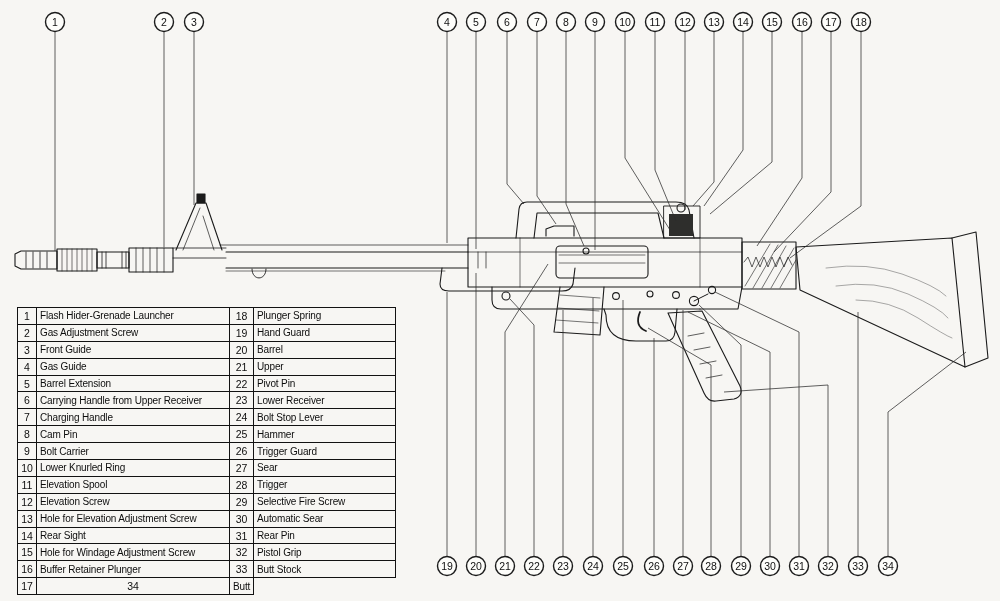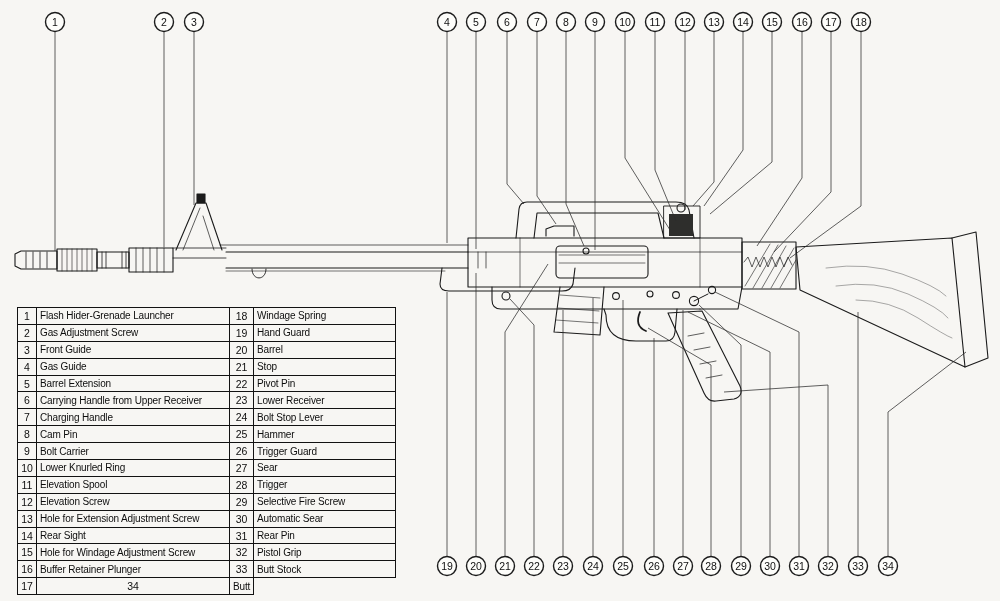"Windage Spring" div.cell { text: Windage -> Plunger }
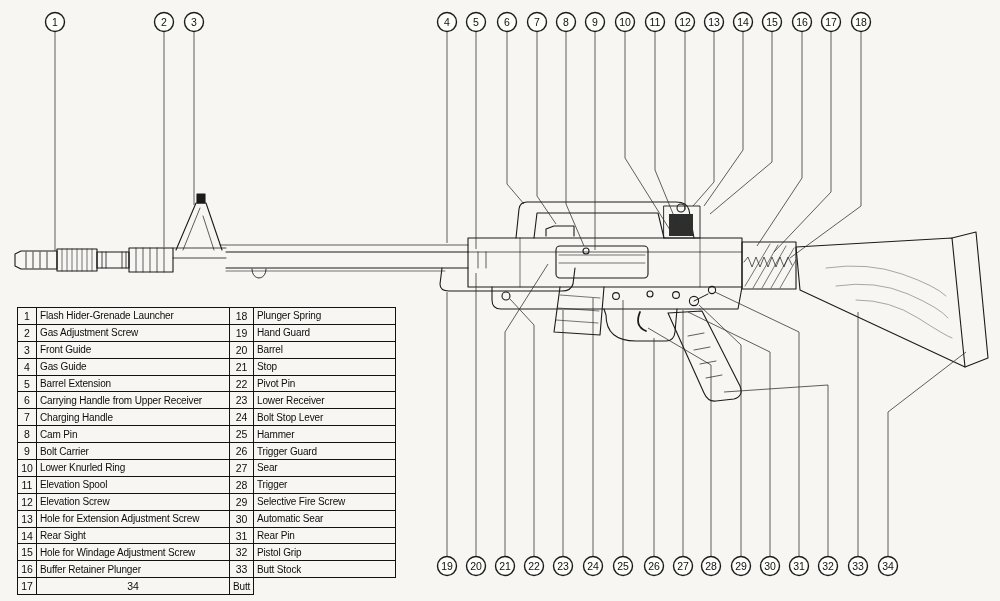"Stop" div.cell { text: Stop -> Upper }
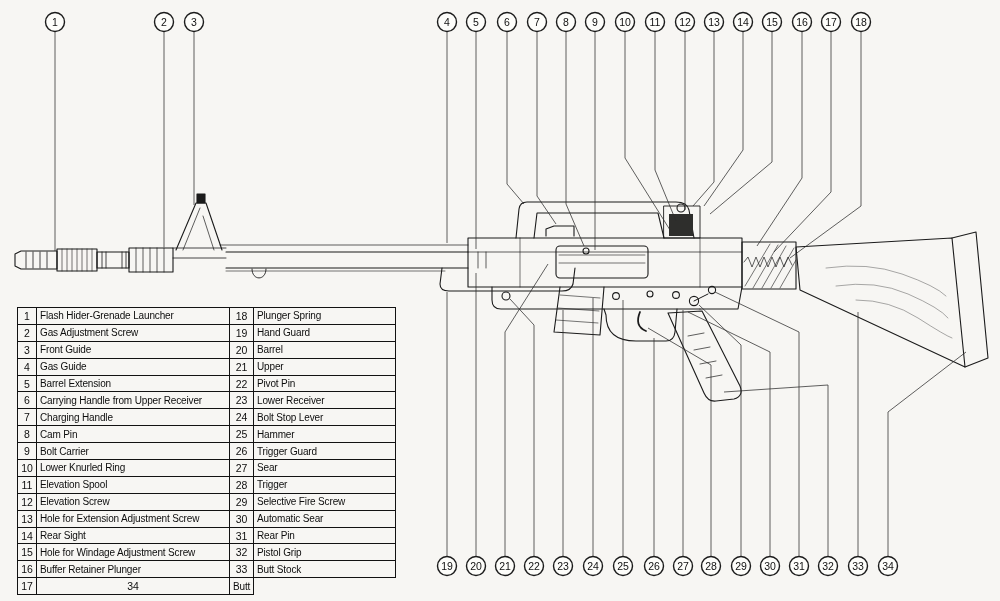"Hole for Extension Adjustment Screw" div.cell { text: Extension -> Elevation }
